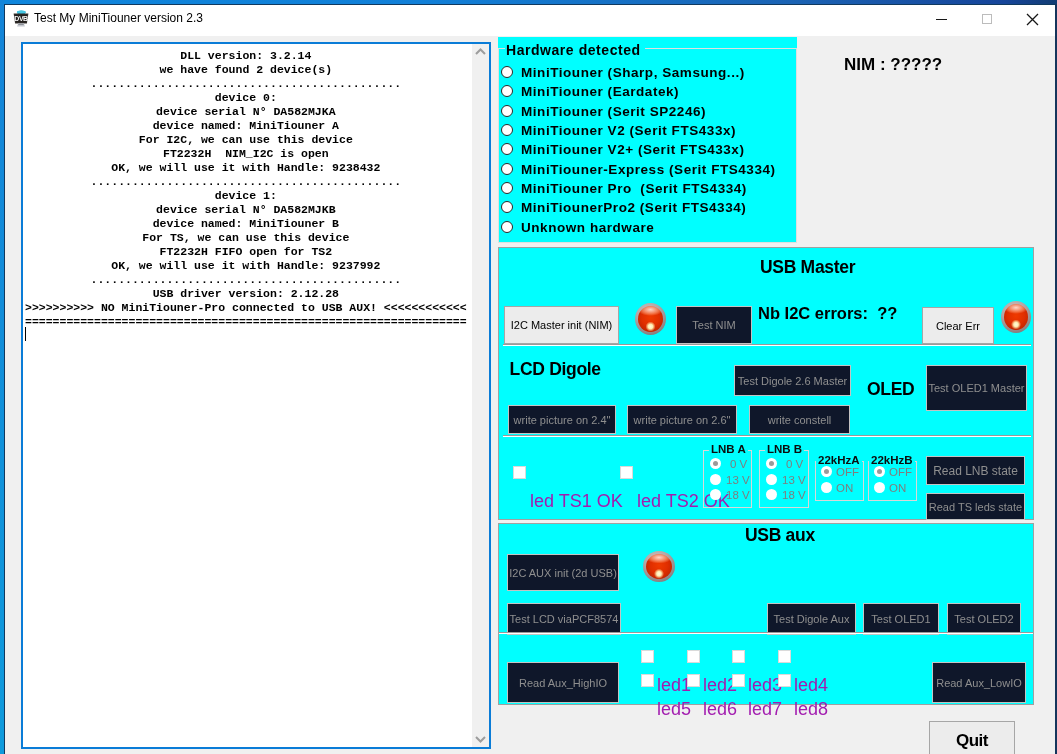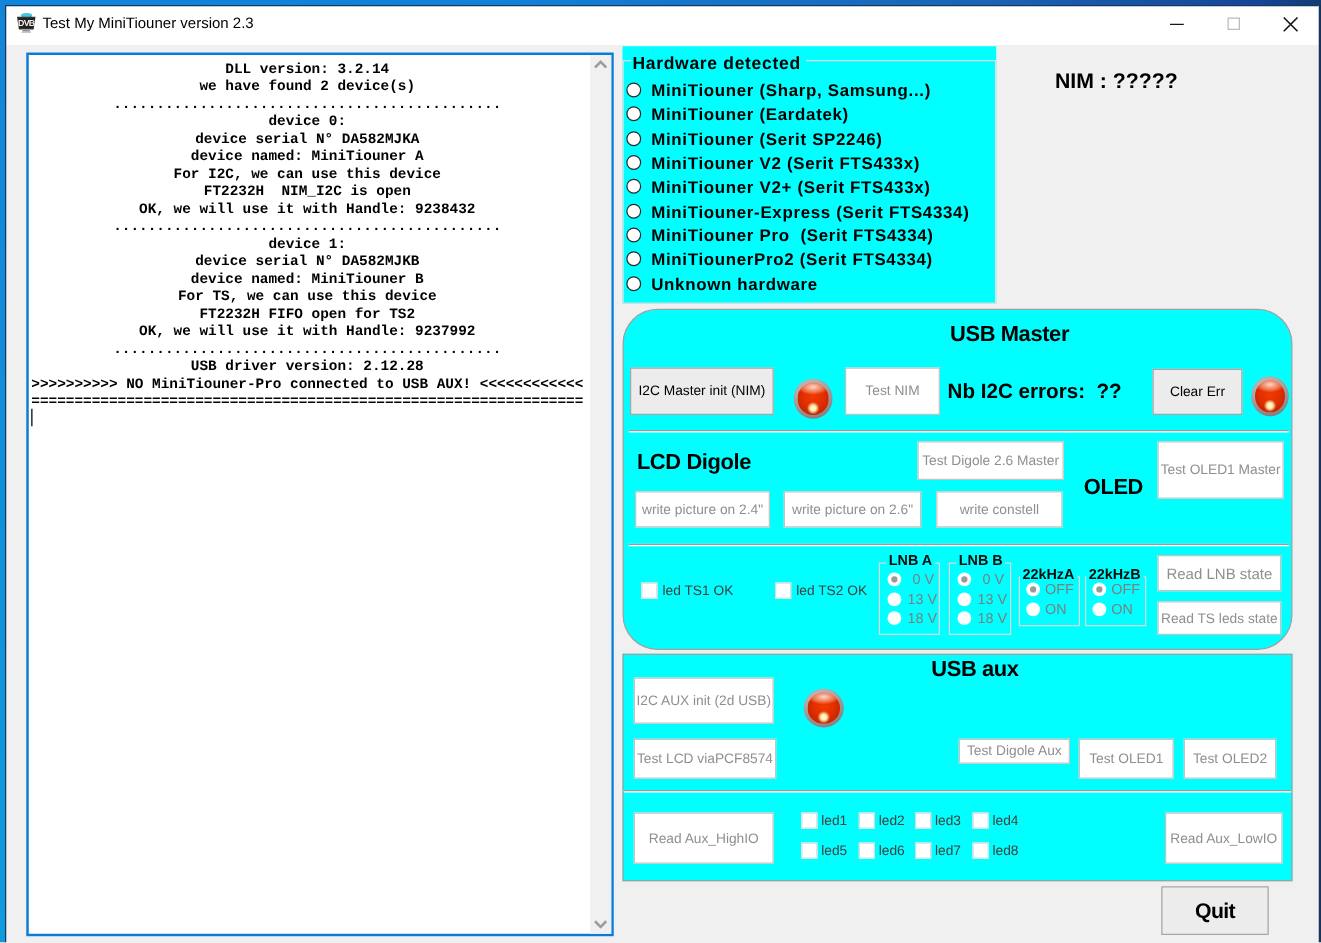"USB Master" #usbm { border-radius: 28px -> none }
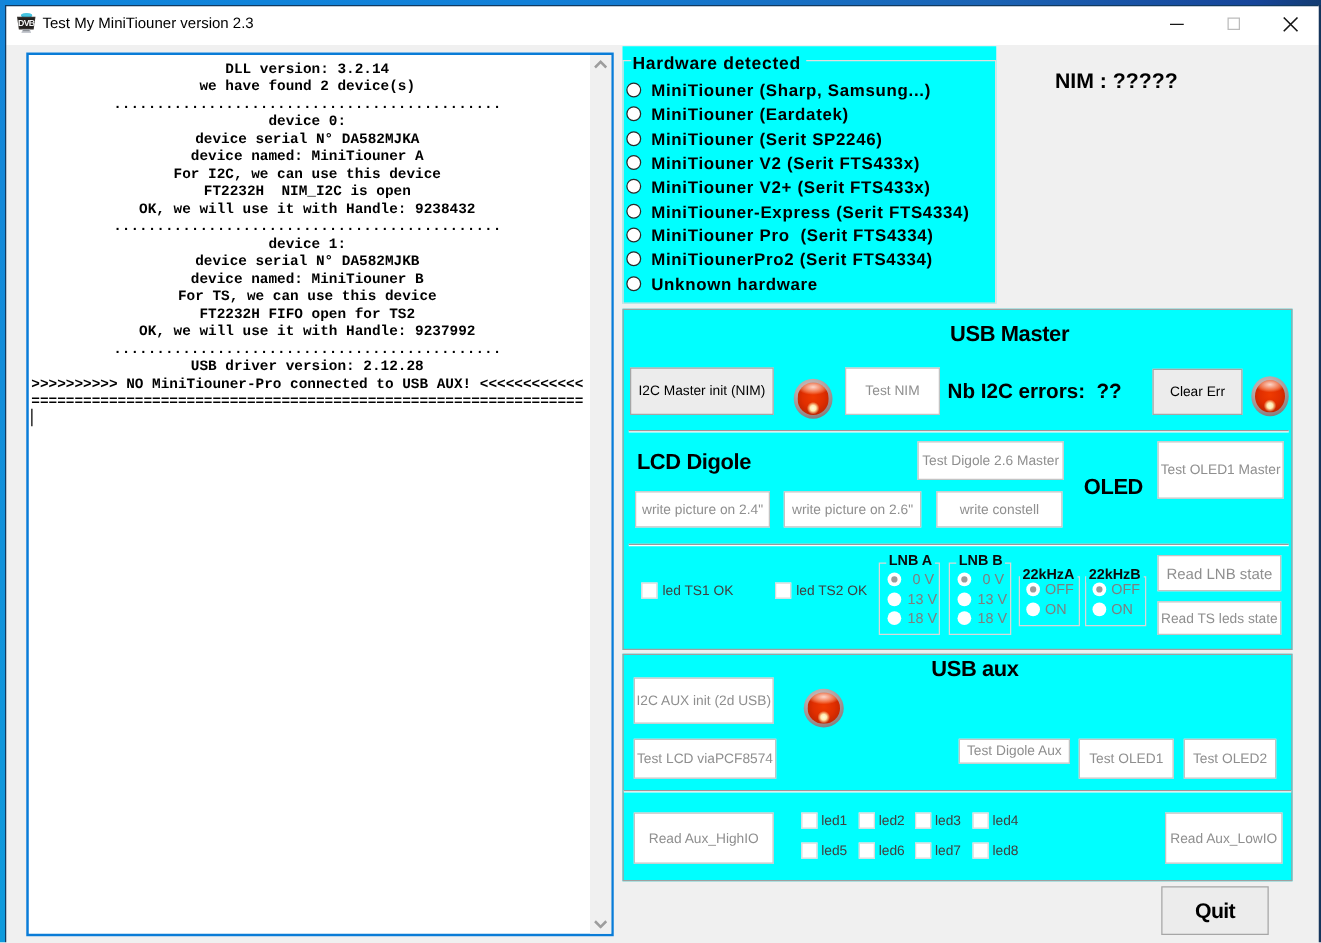"I2C Master init (NIM)" .btn { margin-top: none -> 12px }
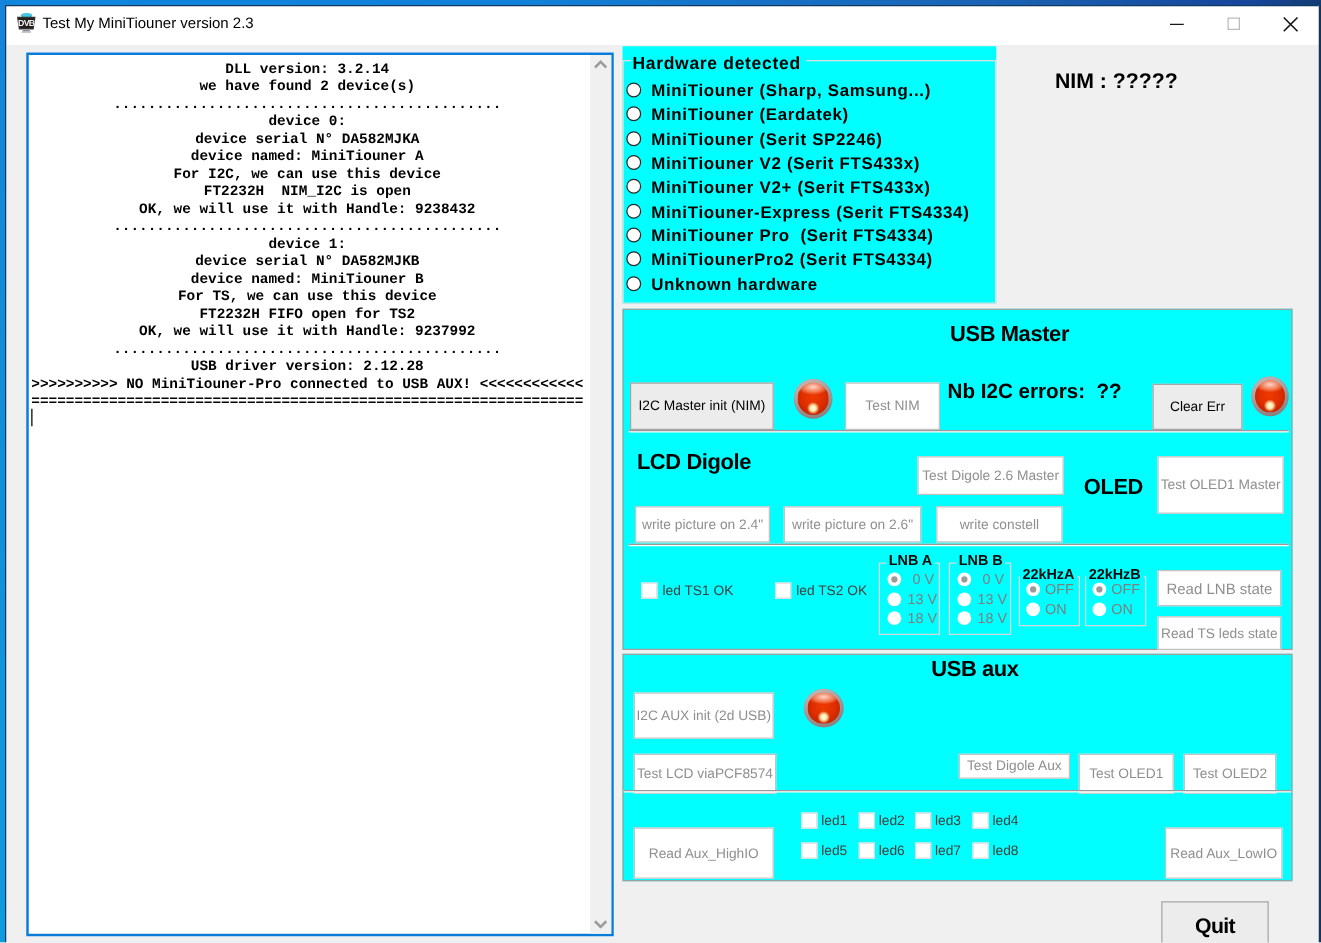"Test NIM" .dis { background: #ffffff -> #0f172a }
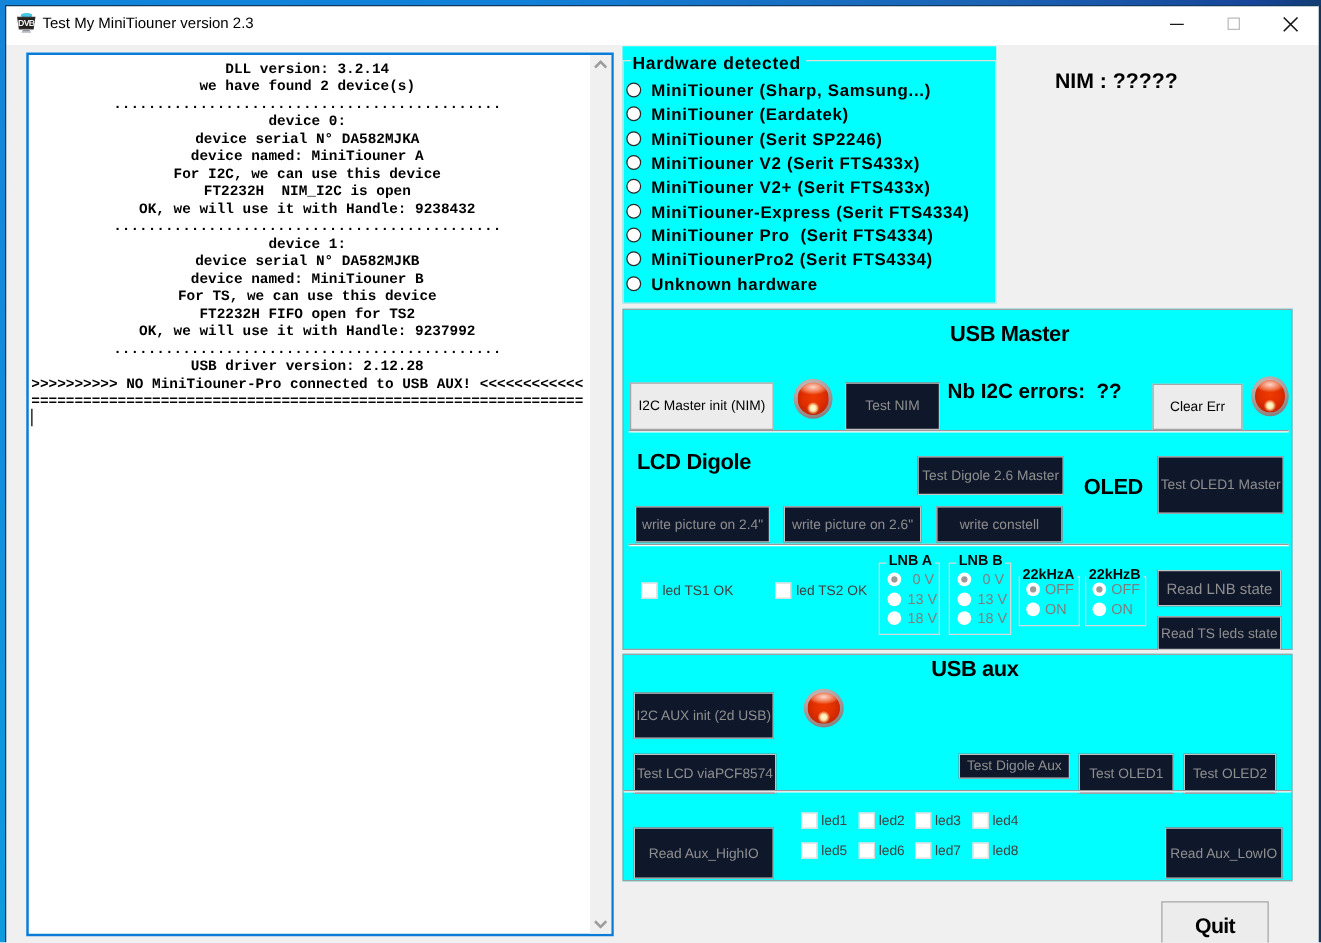"led TS1 OK" .cbl { color: #404040 -> #a21caf; font-size: 11px -> 18px; margin-top: none -> 24px }
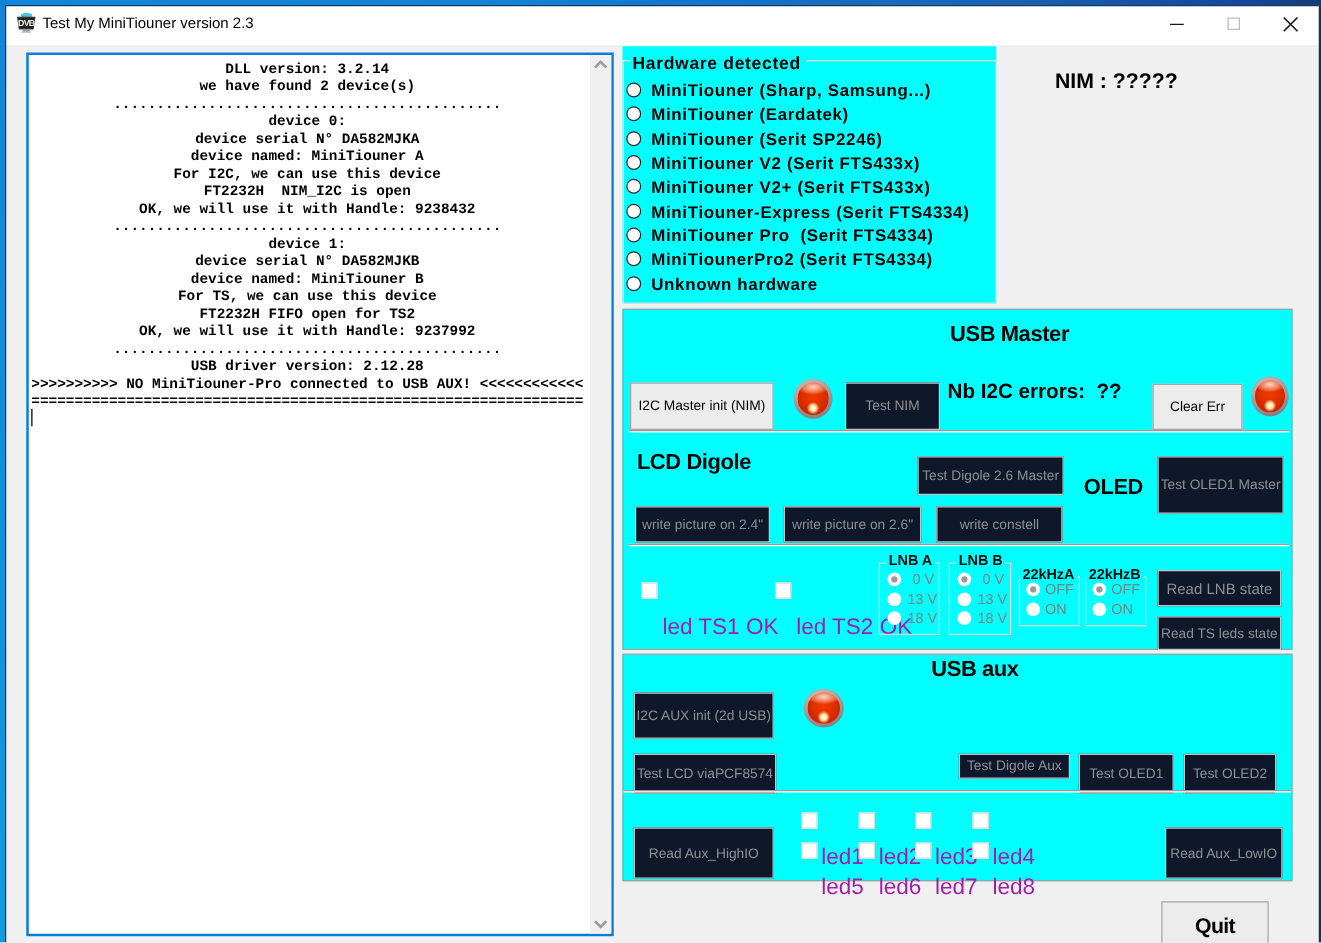"Test Digole Aux" div.btn { height: 20px -> 32px }
